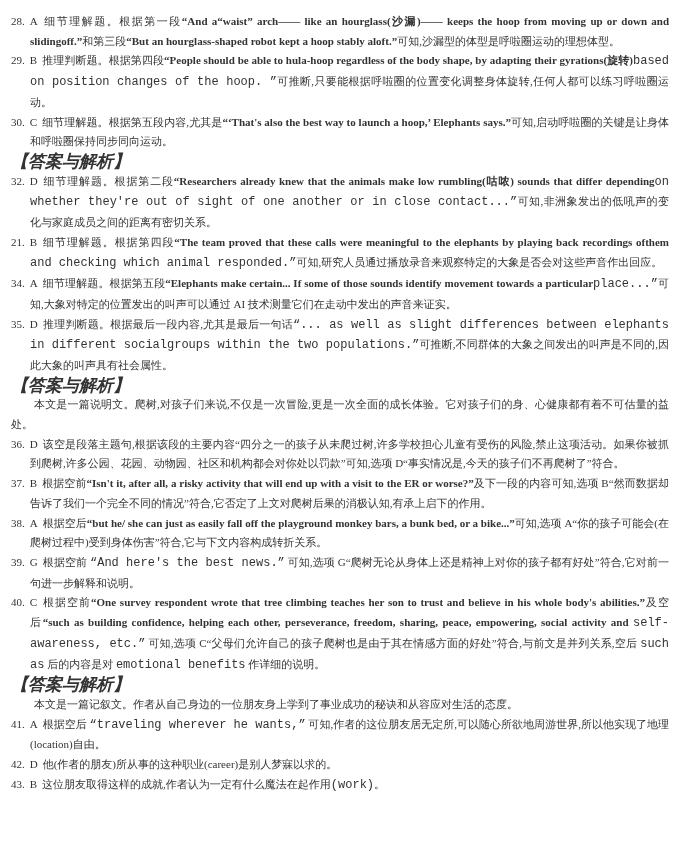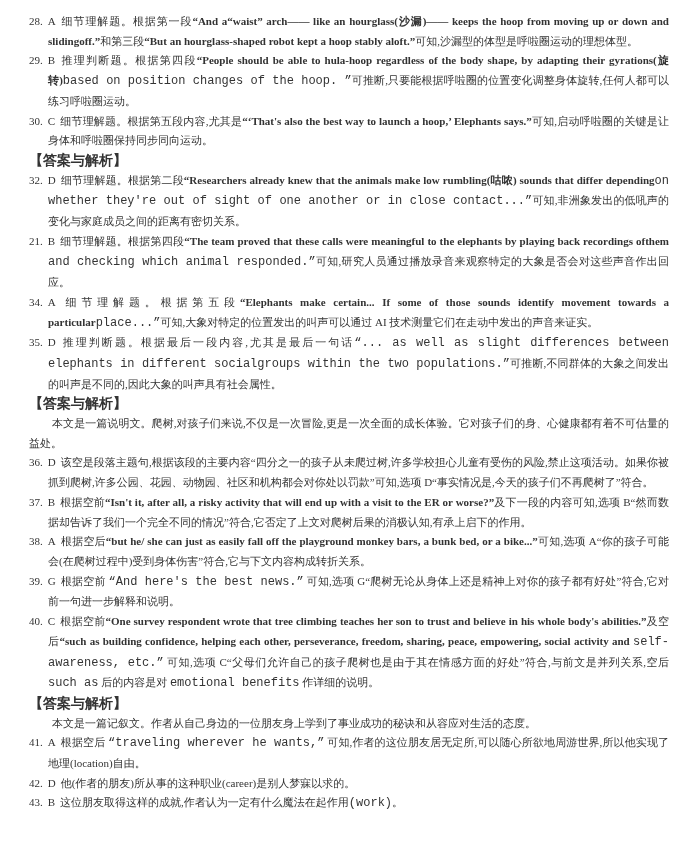"28. A 细节理解题。根据第一段“And a“waist” arch——" .doc { padding: 12px 23px 0 29px -> 12px 23px 0 11px }
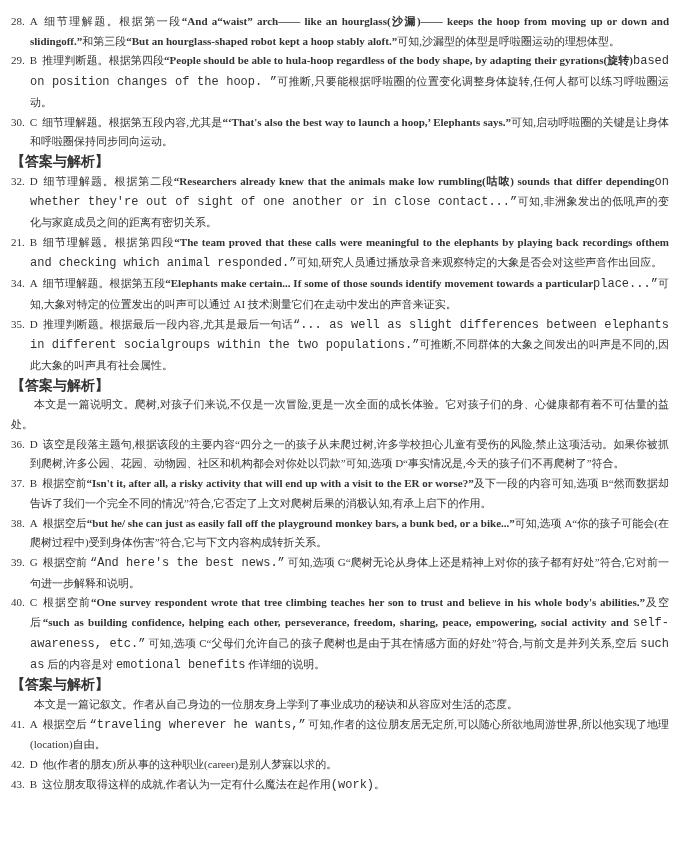"【答案与解析】" .hdr { font-size: 14px -> 17px; font-style: none -> italic }
